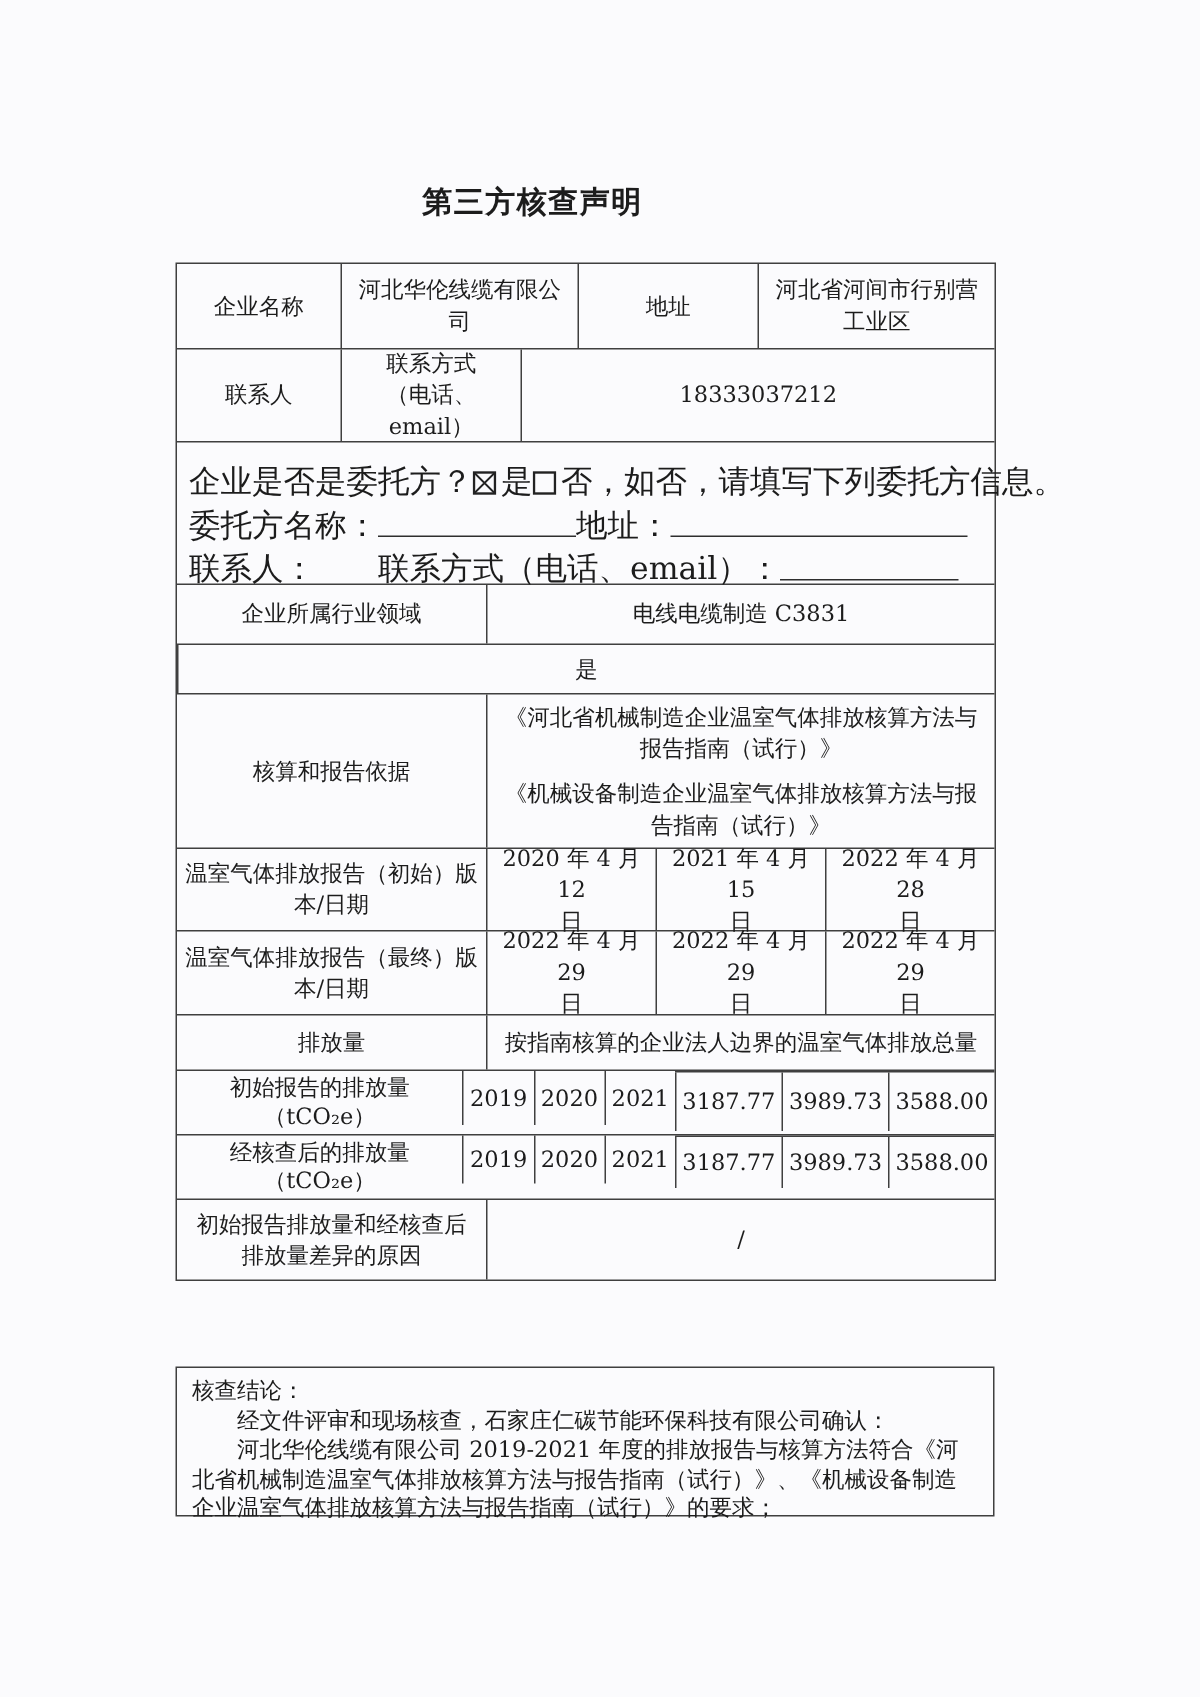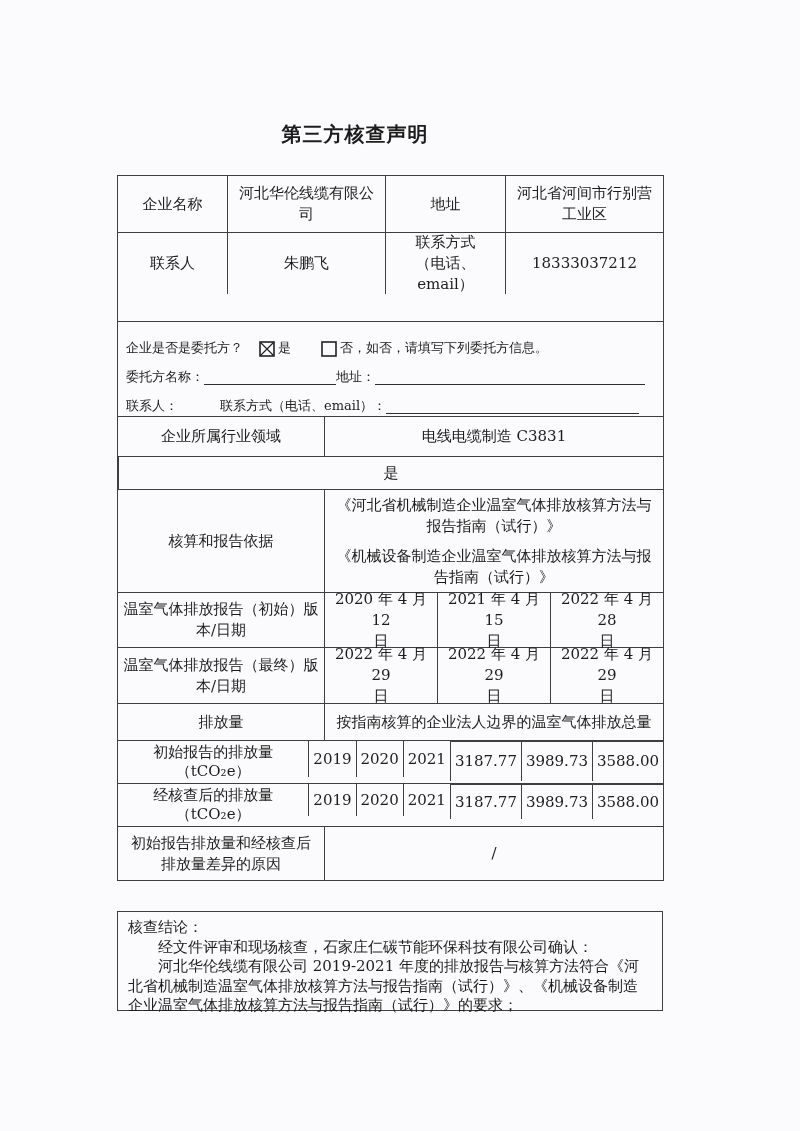"朱鹏飞" div.cell { html: <div>朱鹏飞</div> -> none }
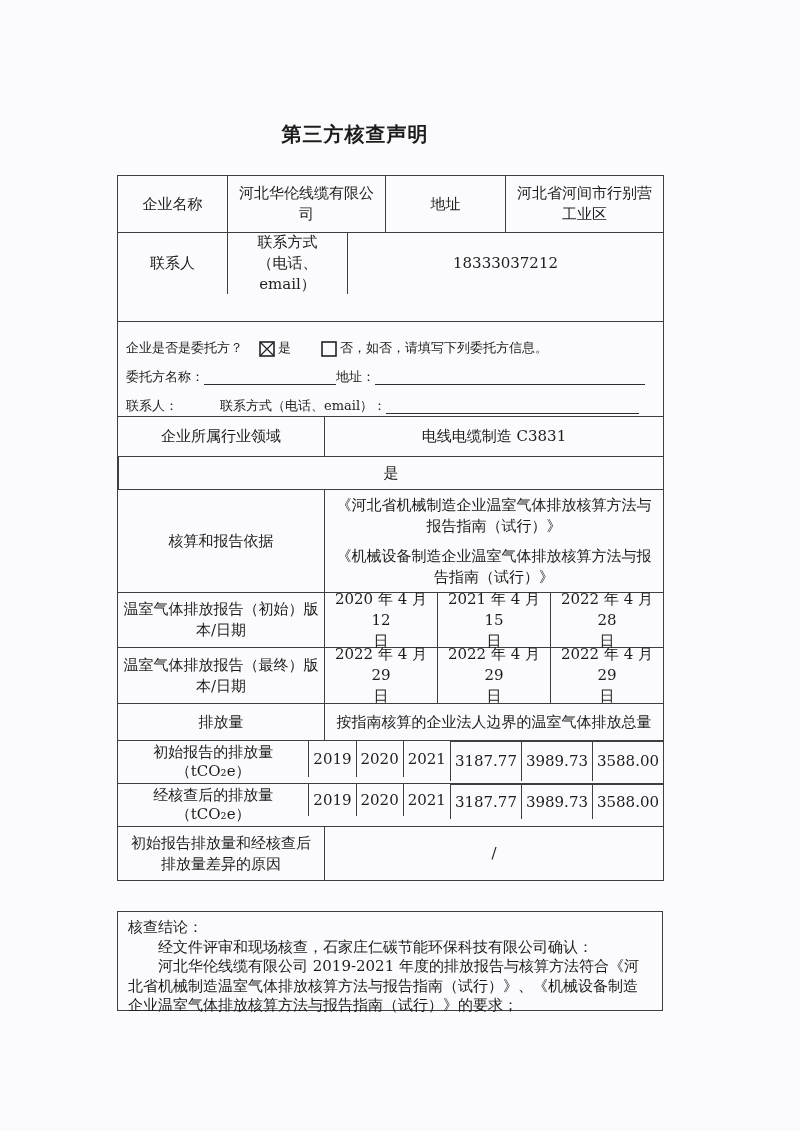"企业是否是委托方？" .client-block { font-size: 13px -> 21px; margin-top: 27px -> none }
